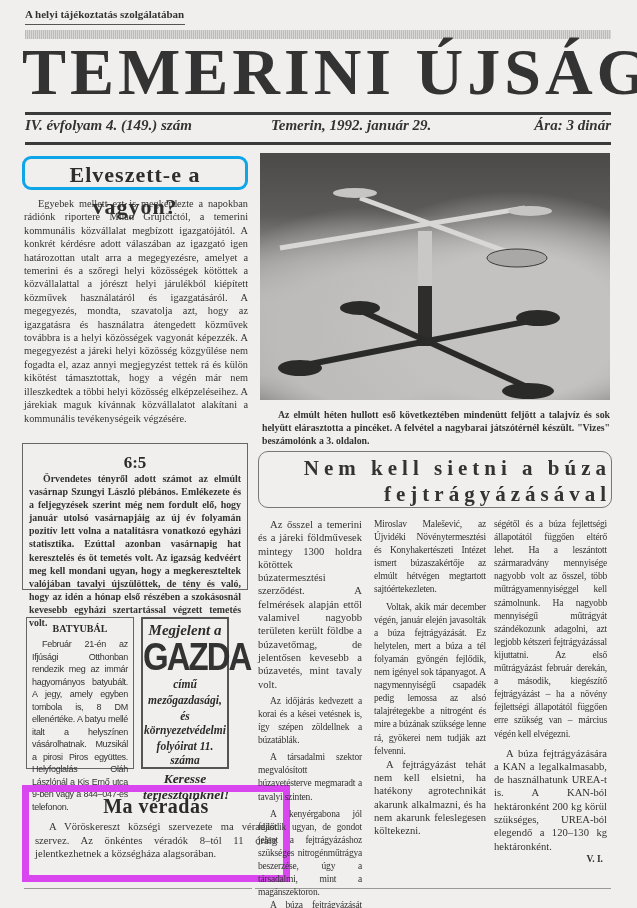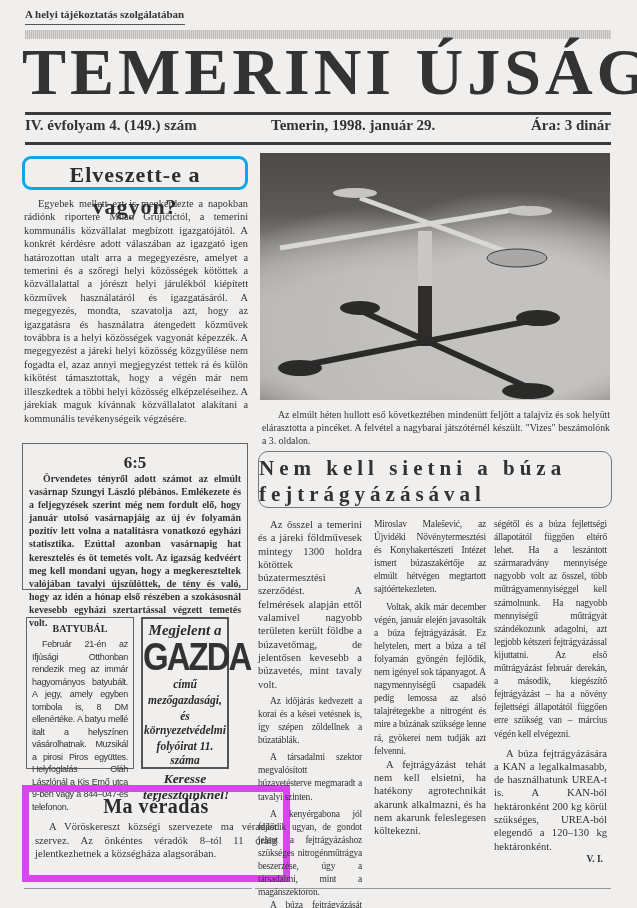"IV. évfolyam 4. (149.) szám" .issue-row { font-style: none -> italic }
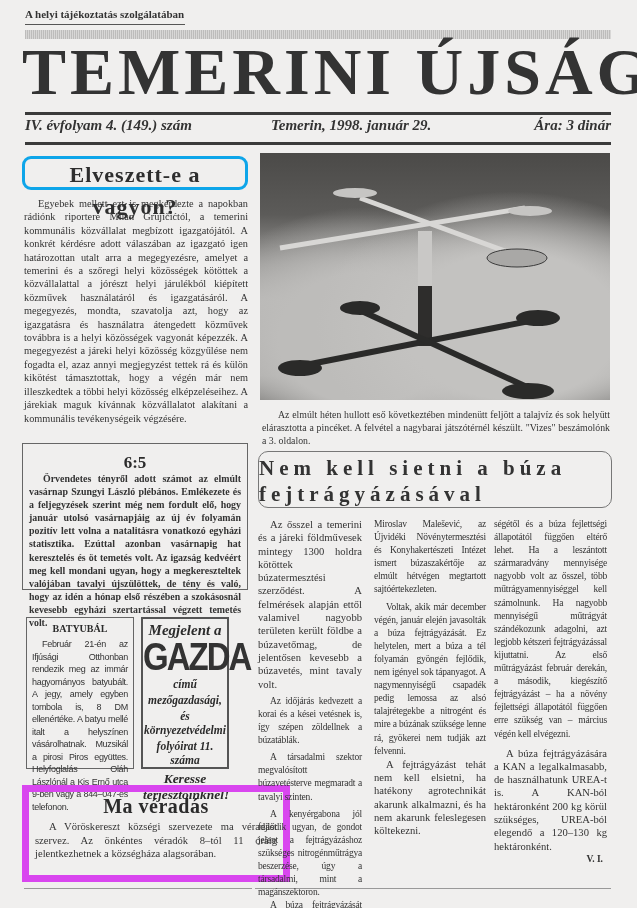"Temerin, 1998. január 29." span { text: 1998 -> 1992 }
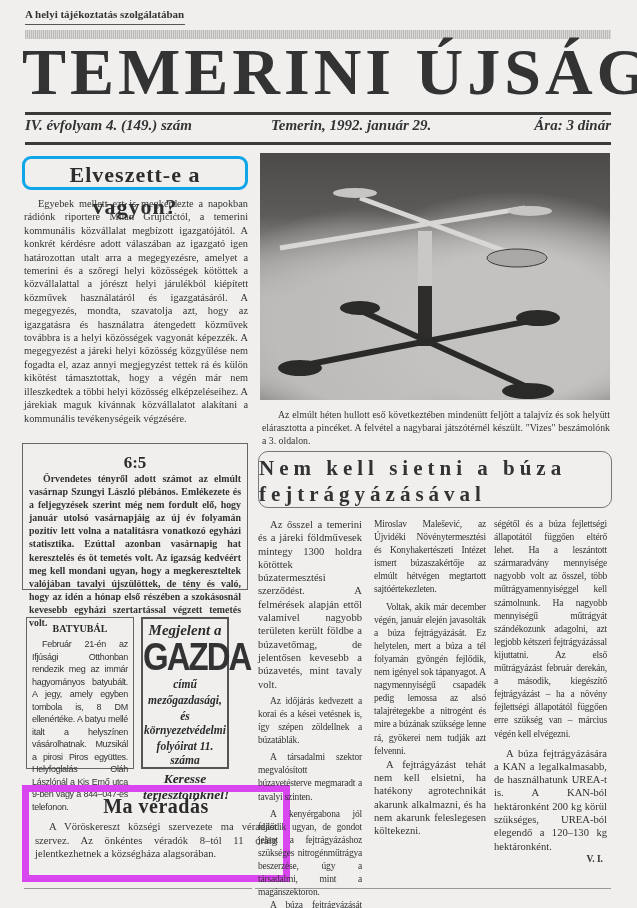"Az elmúlt héten hullott eső" .caption { font-weight: normal -> bold }
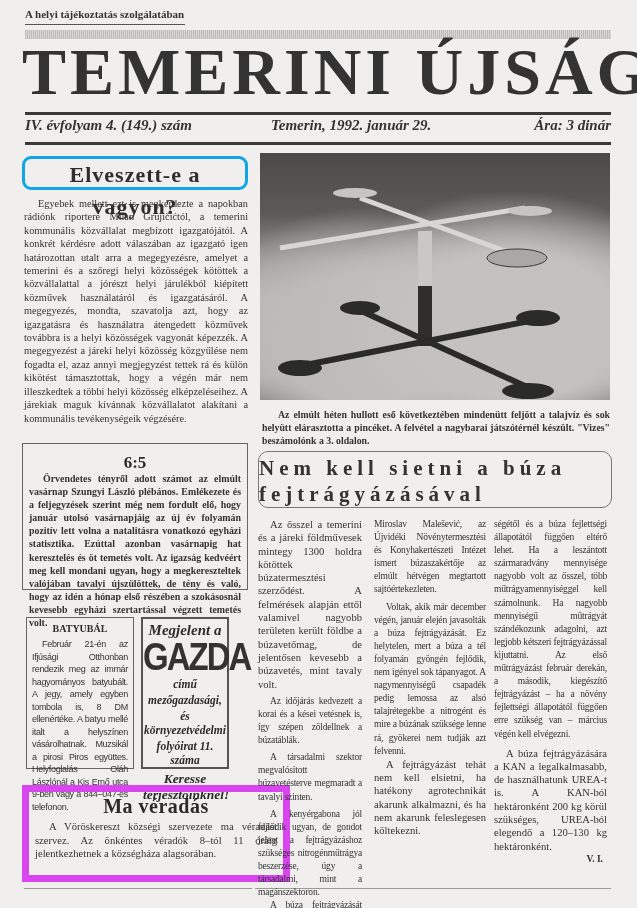"Nem kell sietni a búza" .headline2 { text-align: left -> right }
